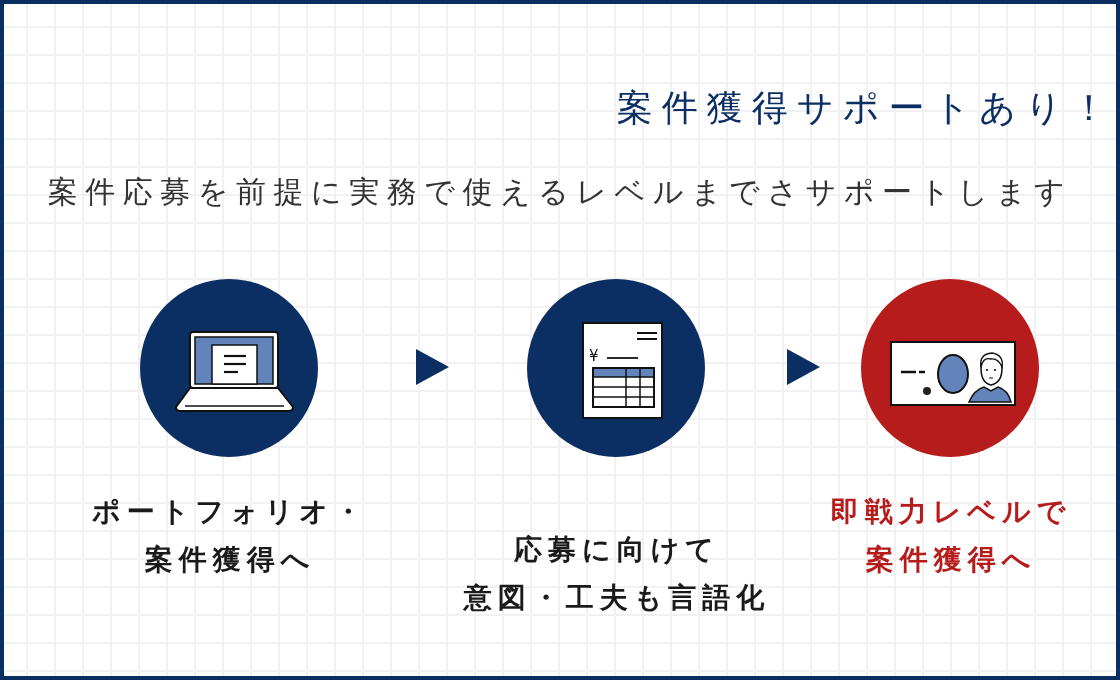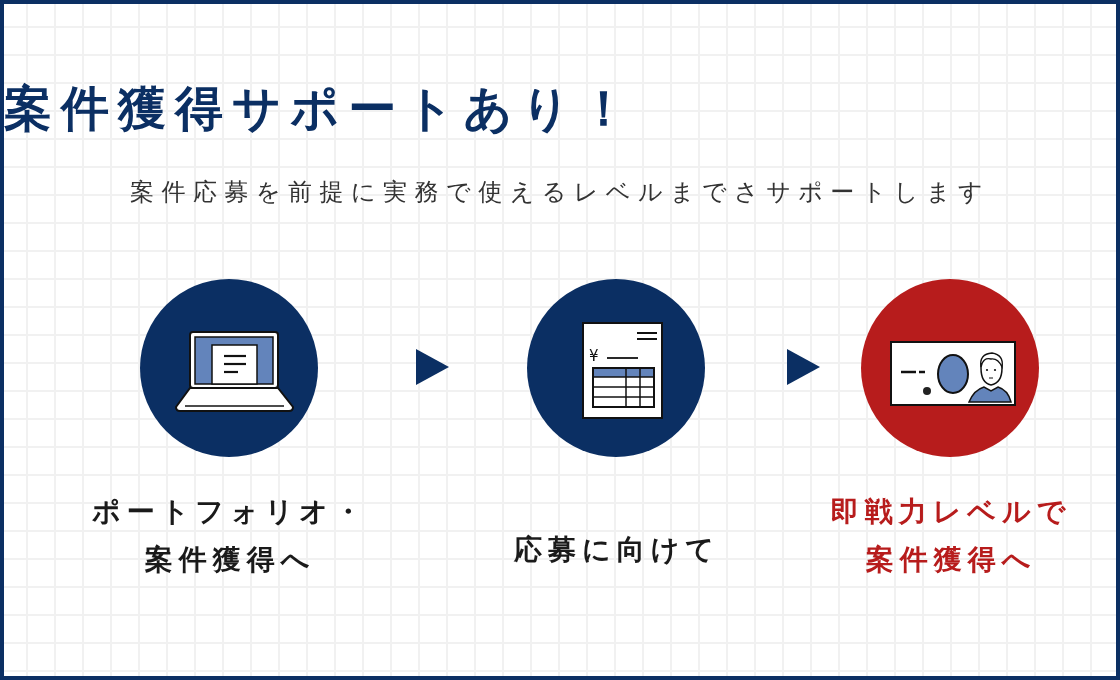"案件獲得サポートあり！" .title { font-size: 48px -> 36px; font-weight: bold -> normal; text-align: left -> right }
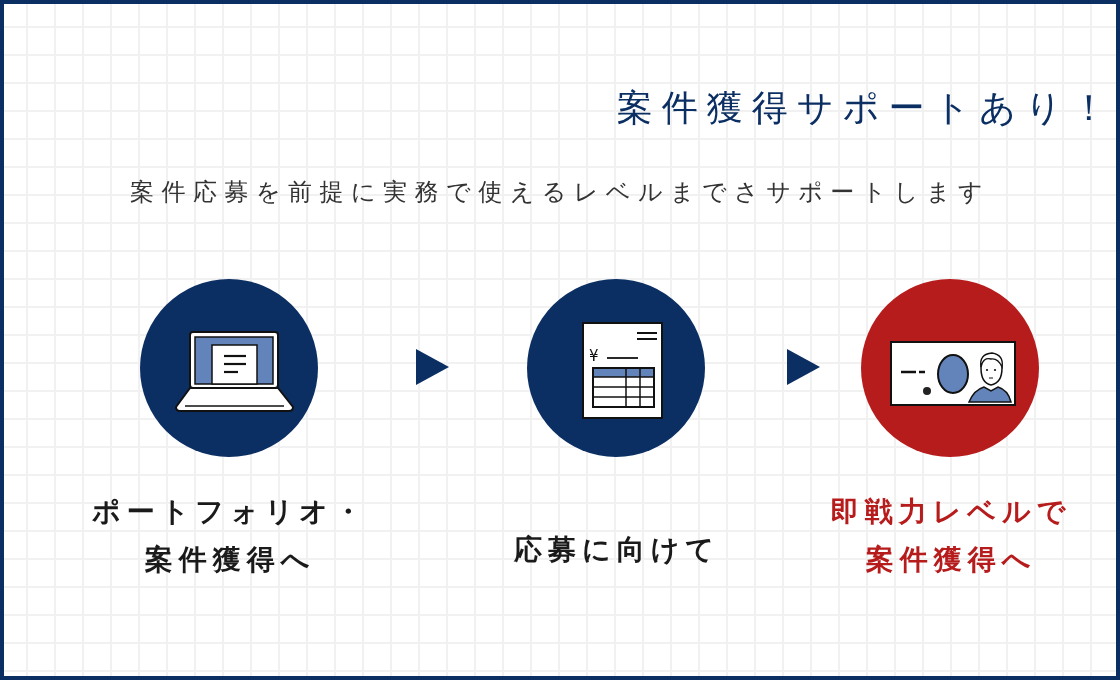"案件応募を前提に実務で使えるレベルまでさサポートします" .subtitle { font-size: 24px -> 30px }
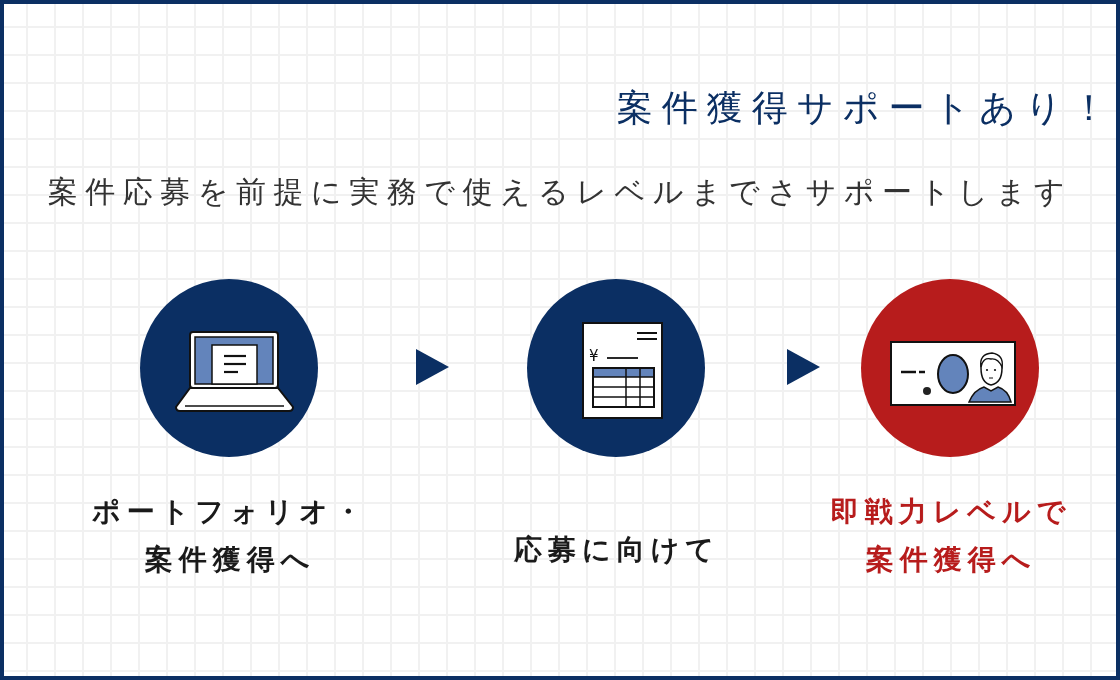"意図・工夫も言語化" div { html: none -> <div>意図・工夫も言語化</div> }
